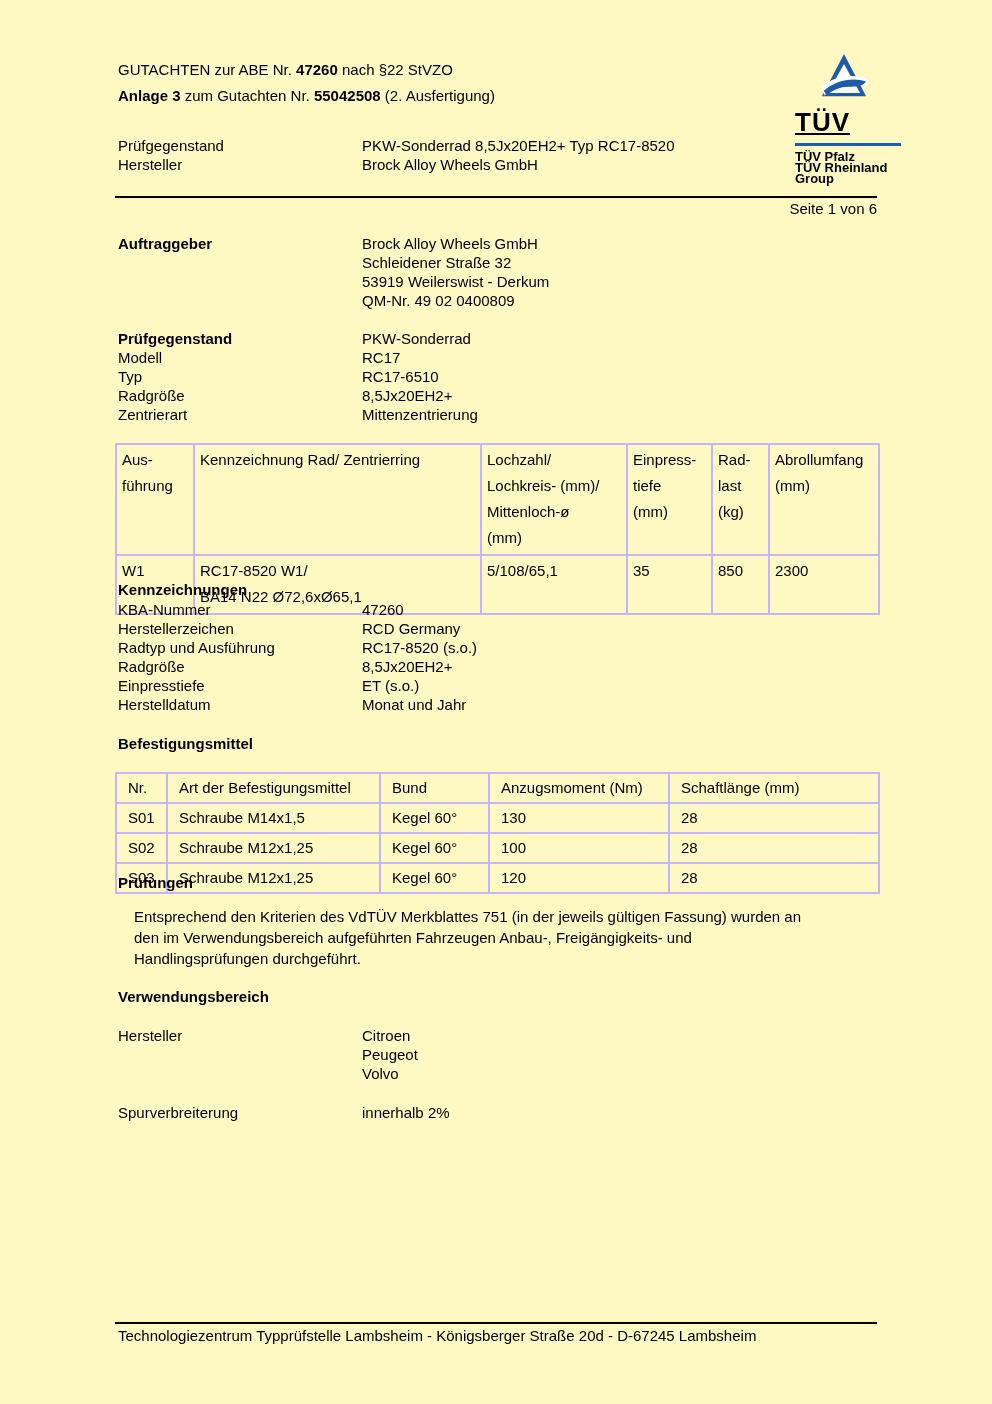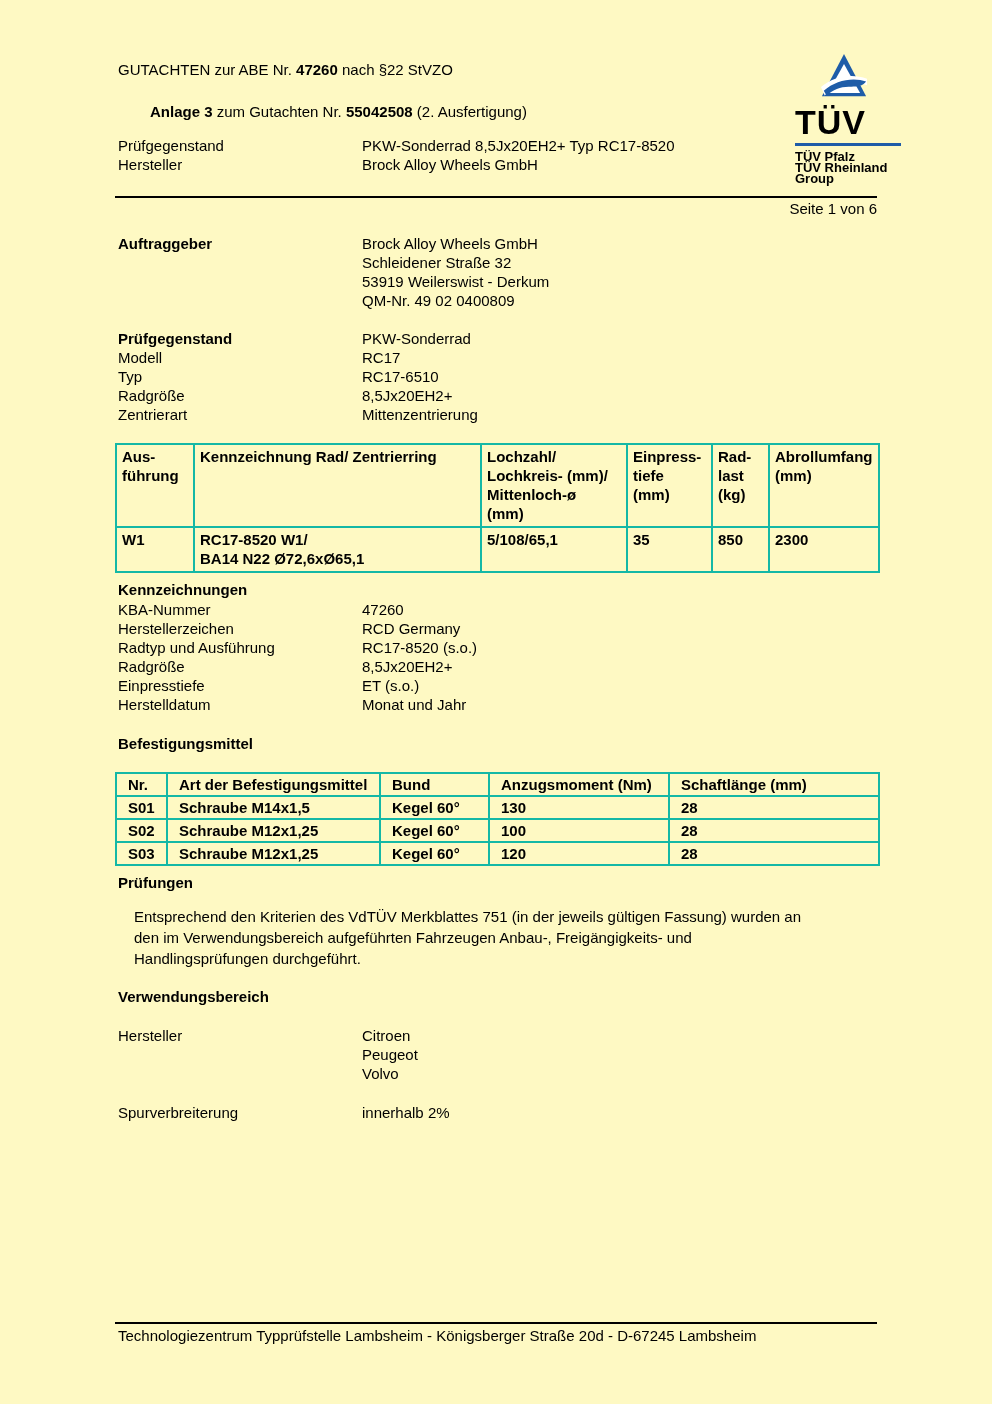"Anlage 3 zum Gutachten Nr." div.abs { margin-left: 32px -> none; top: 102px -> 86px }
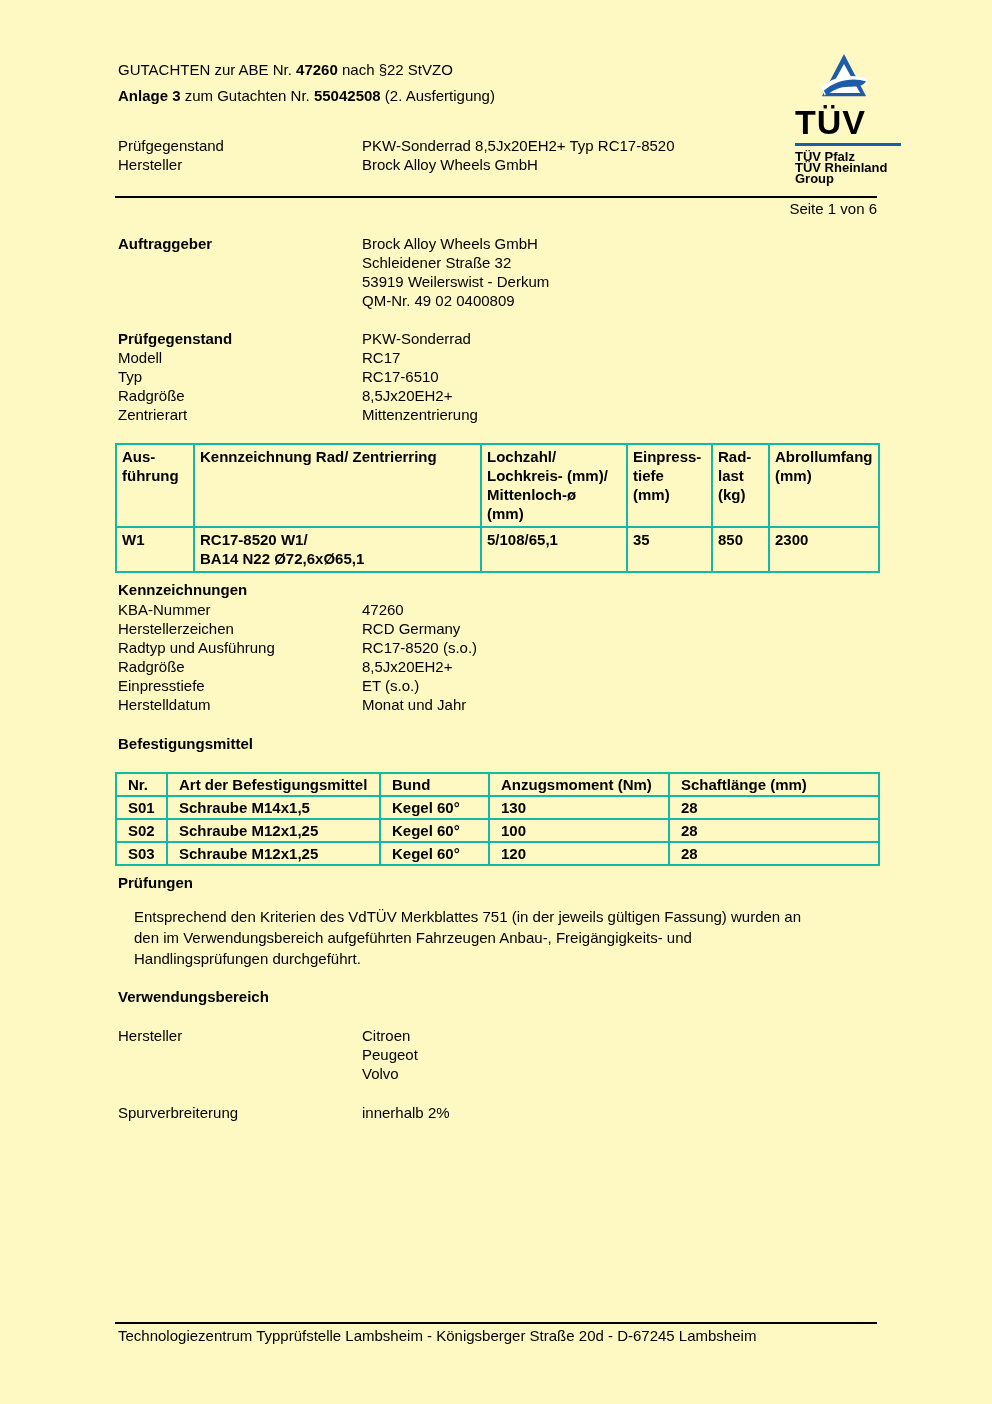"TÜV" .logo .tuv-word { font-size: 34px -> 26px; text-decoration: none -> underline }
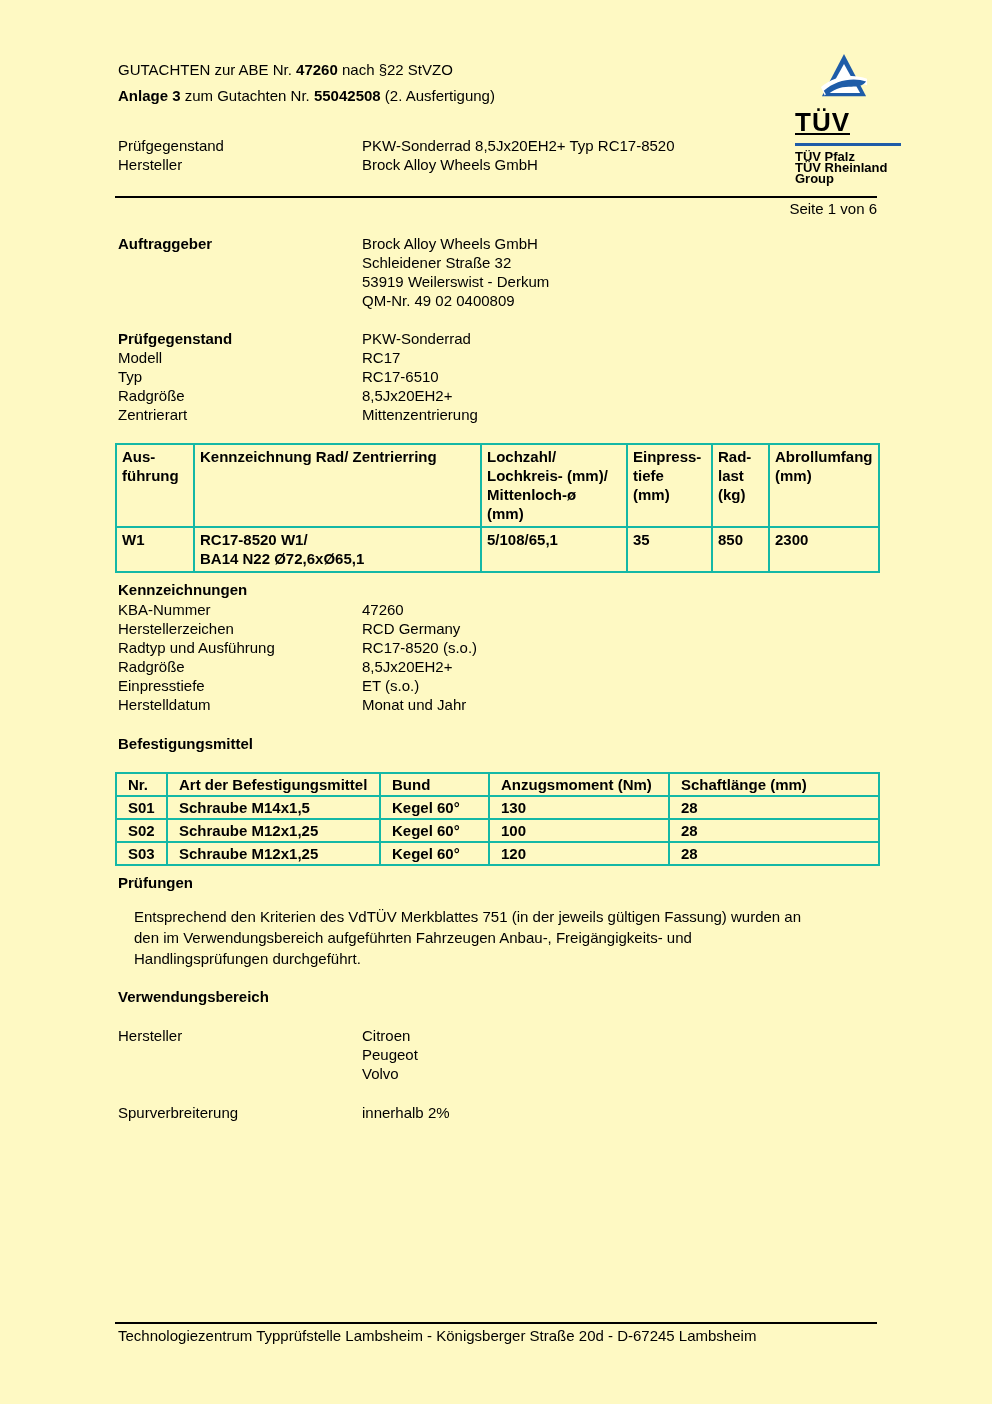"Aus-" table.doc td, table.doc th { border: 2px solid #14b8a6 -> 2px solid #c4b5fd; font-weight: bold -> normal; line-height: 19px -> 26px }
